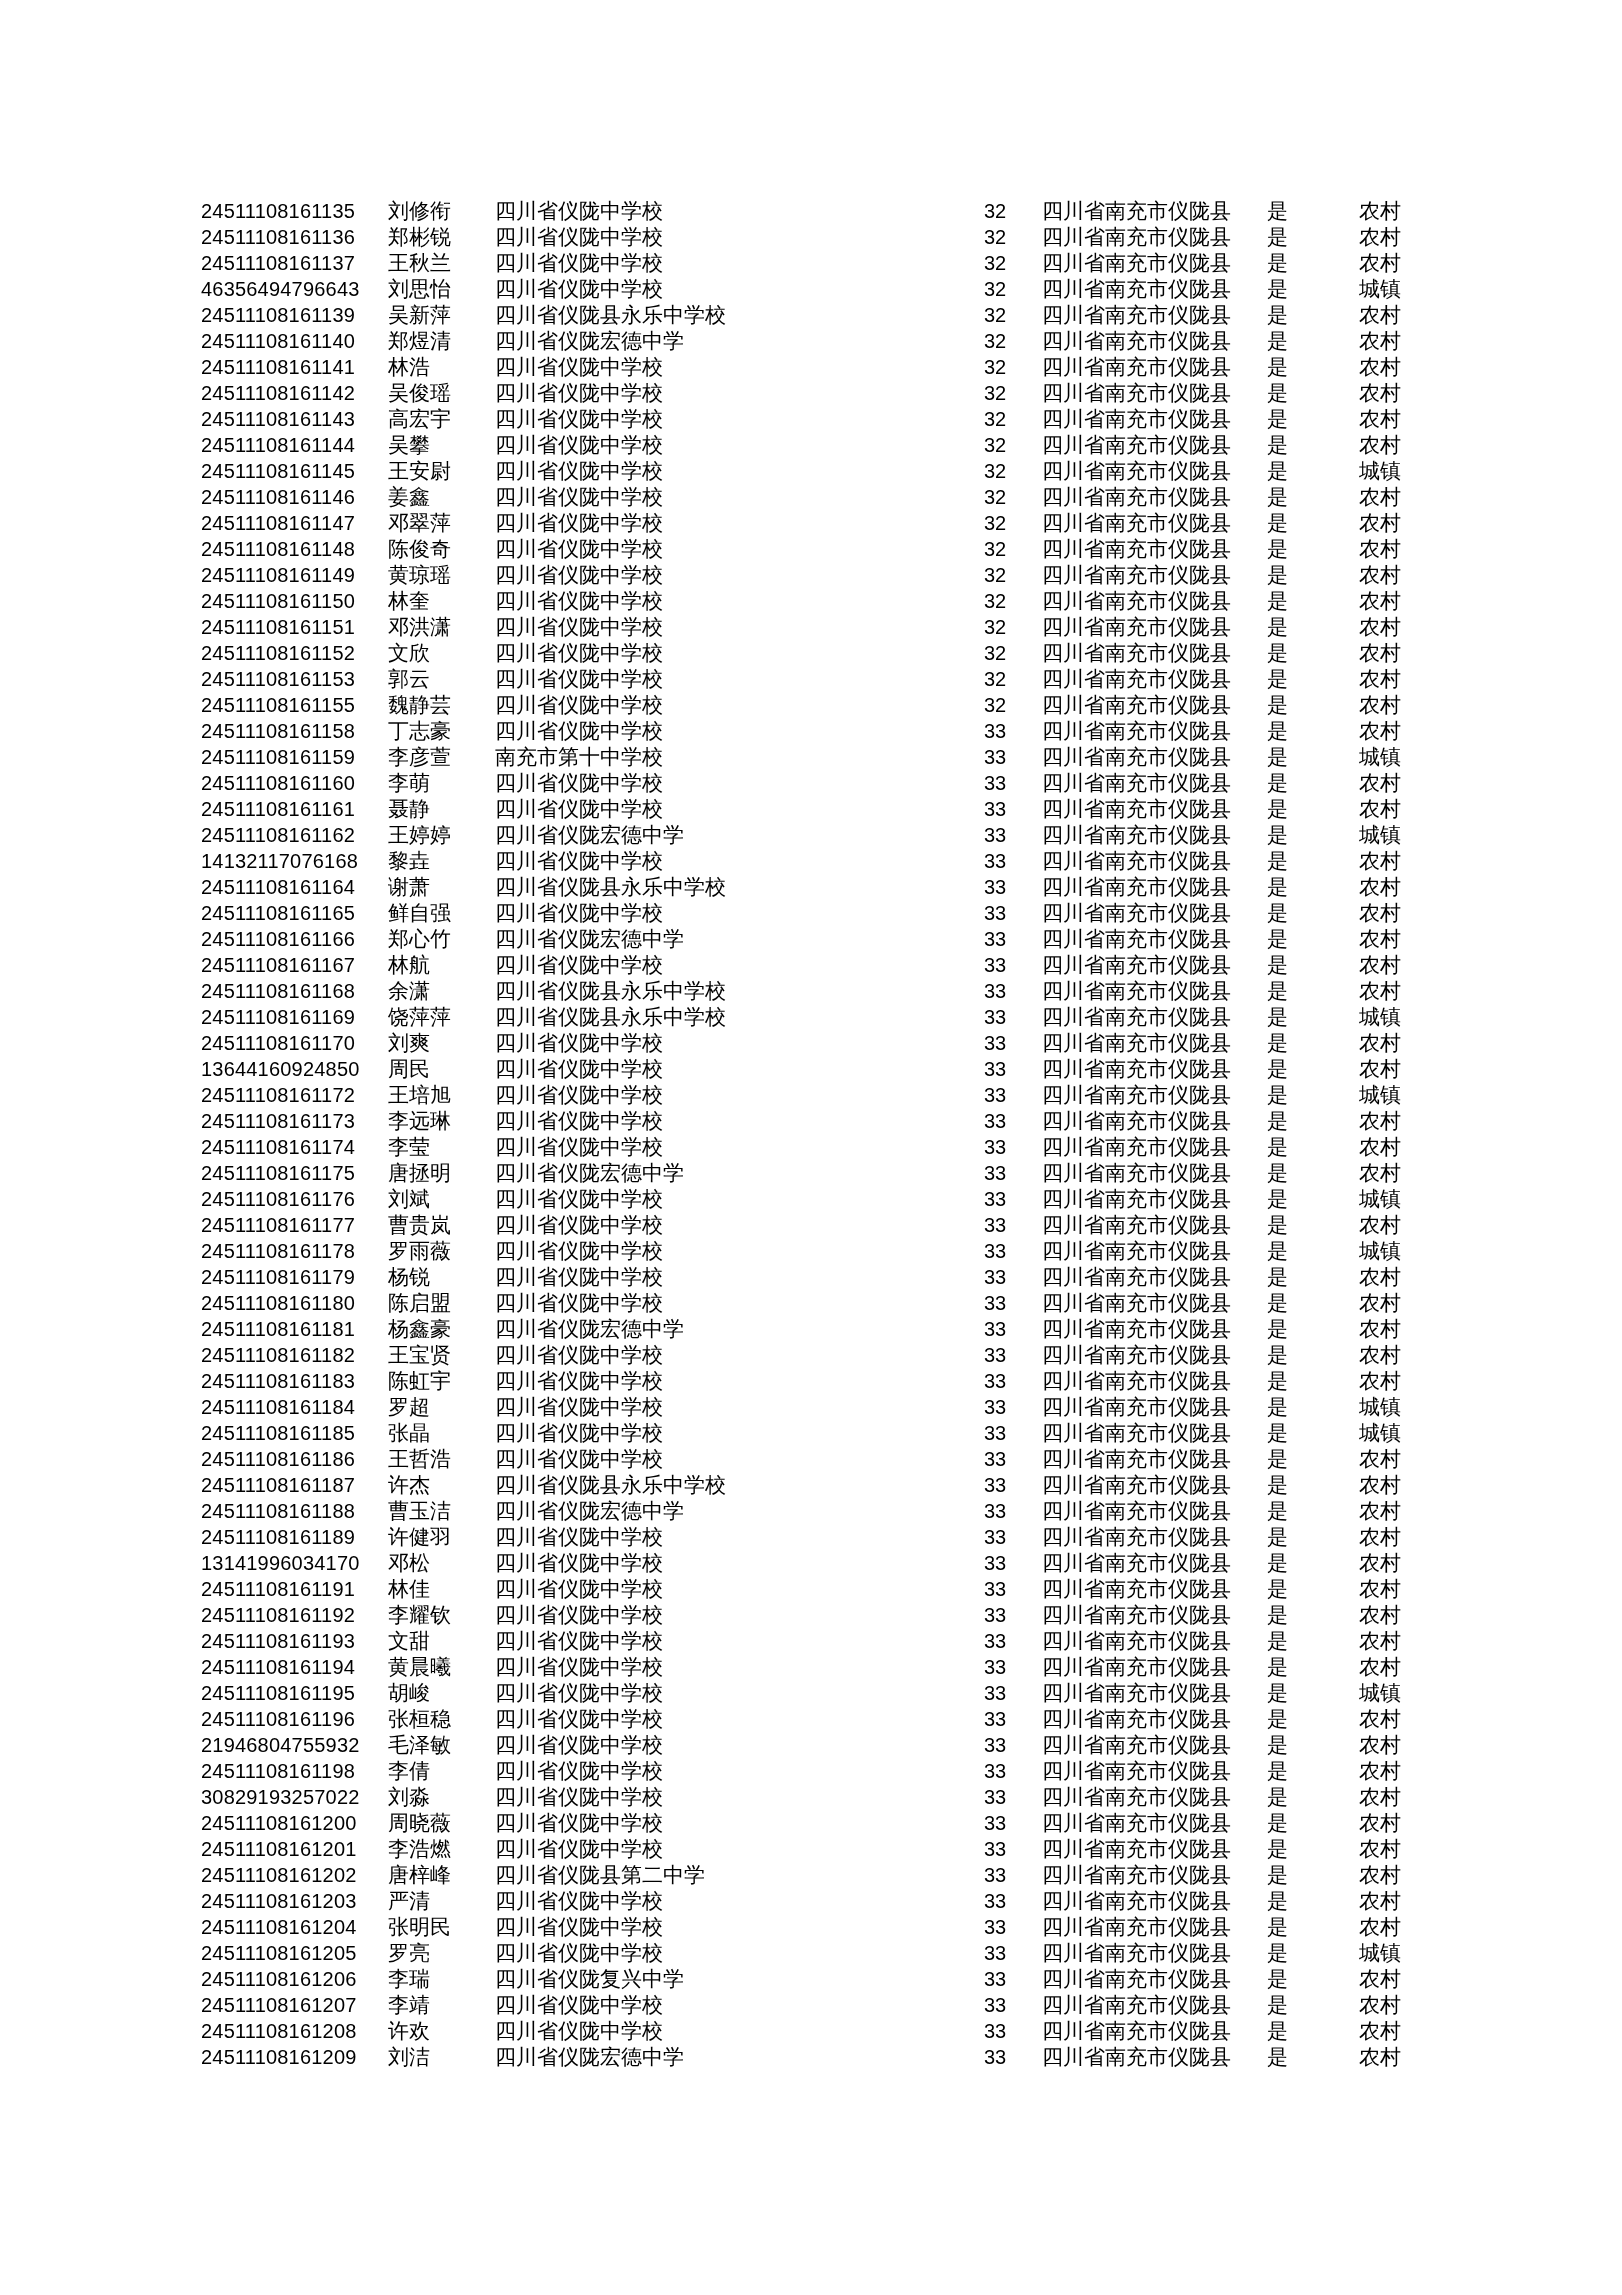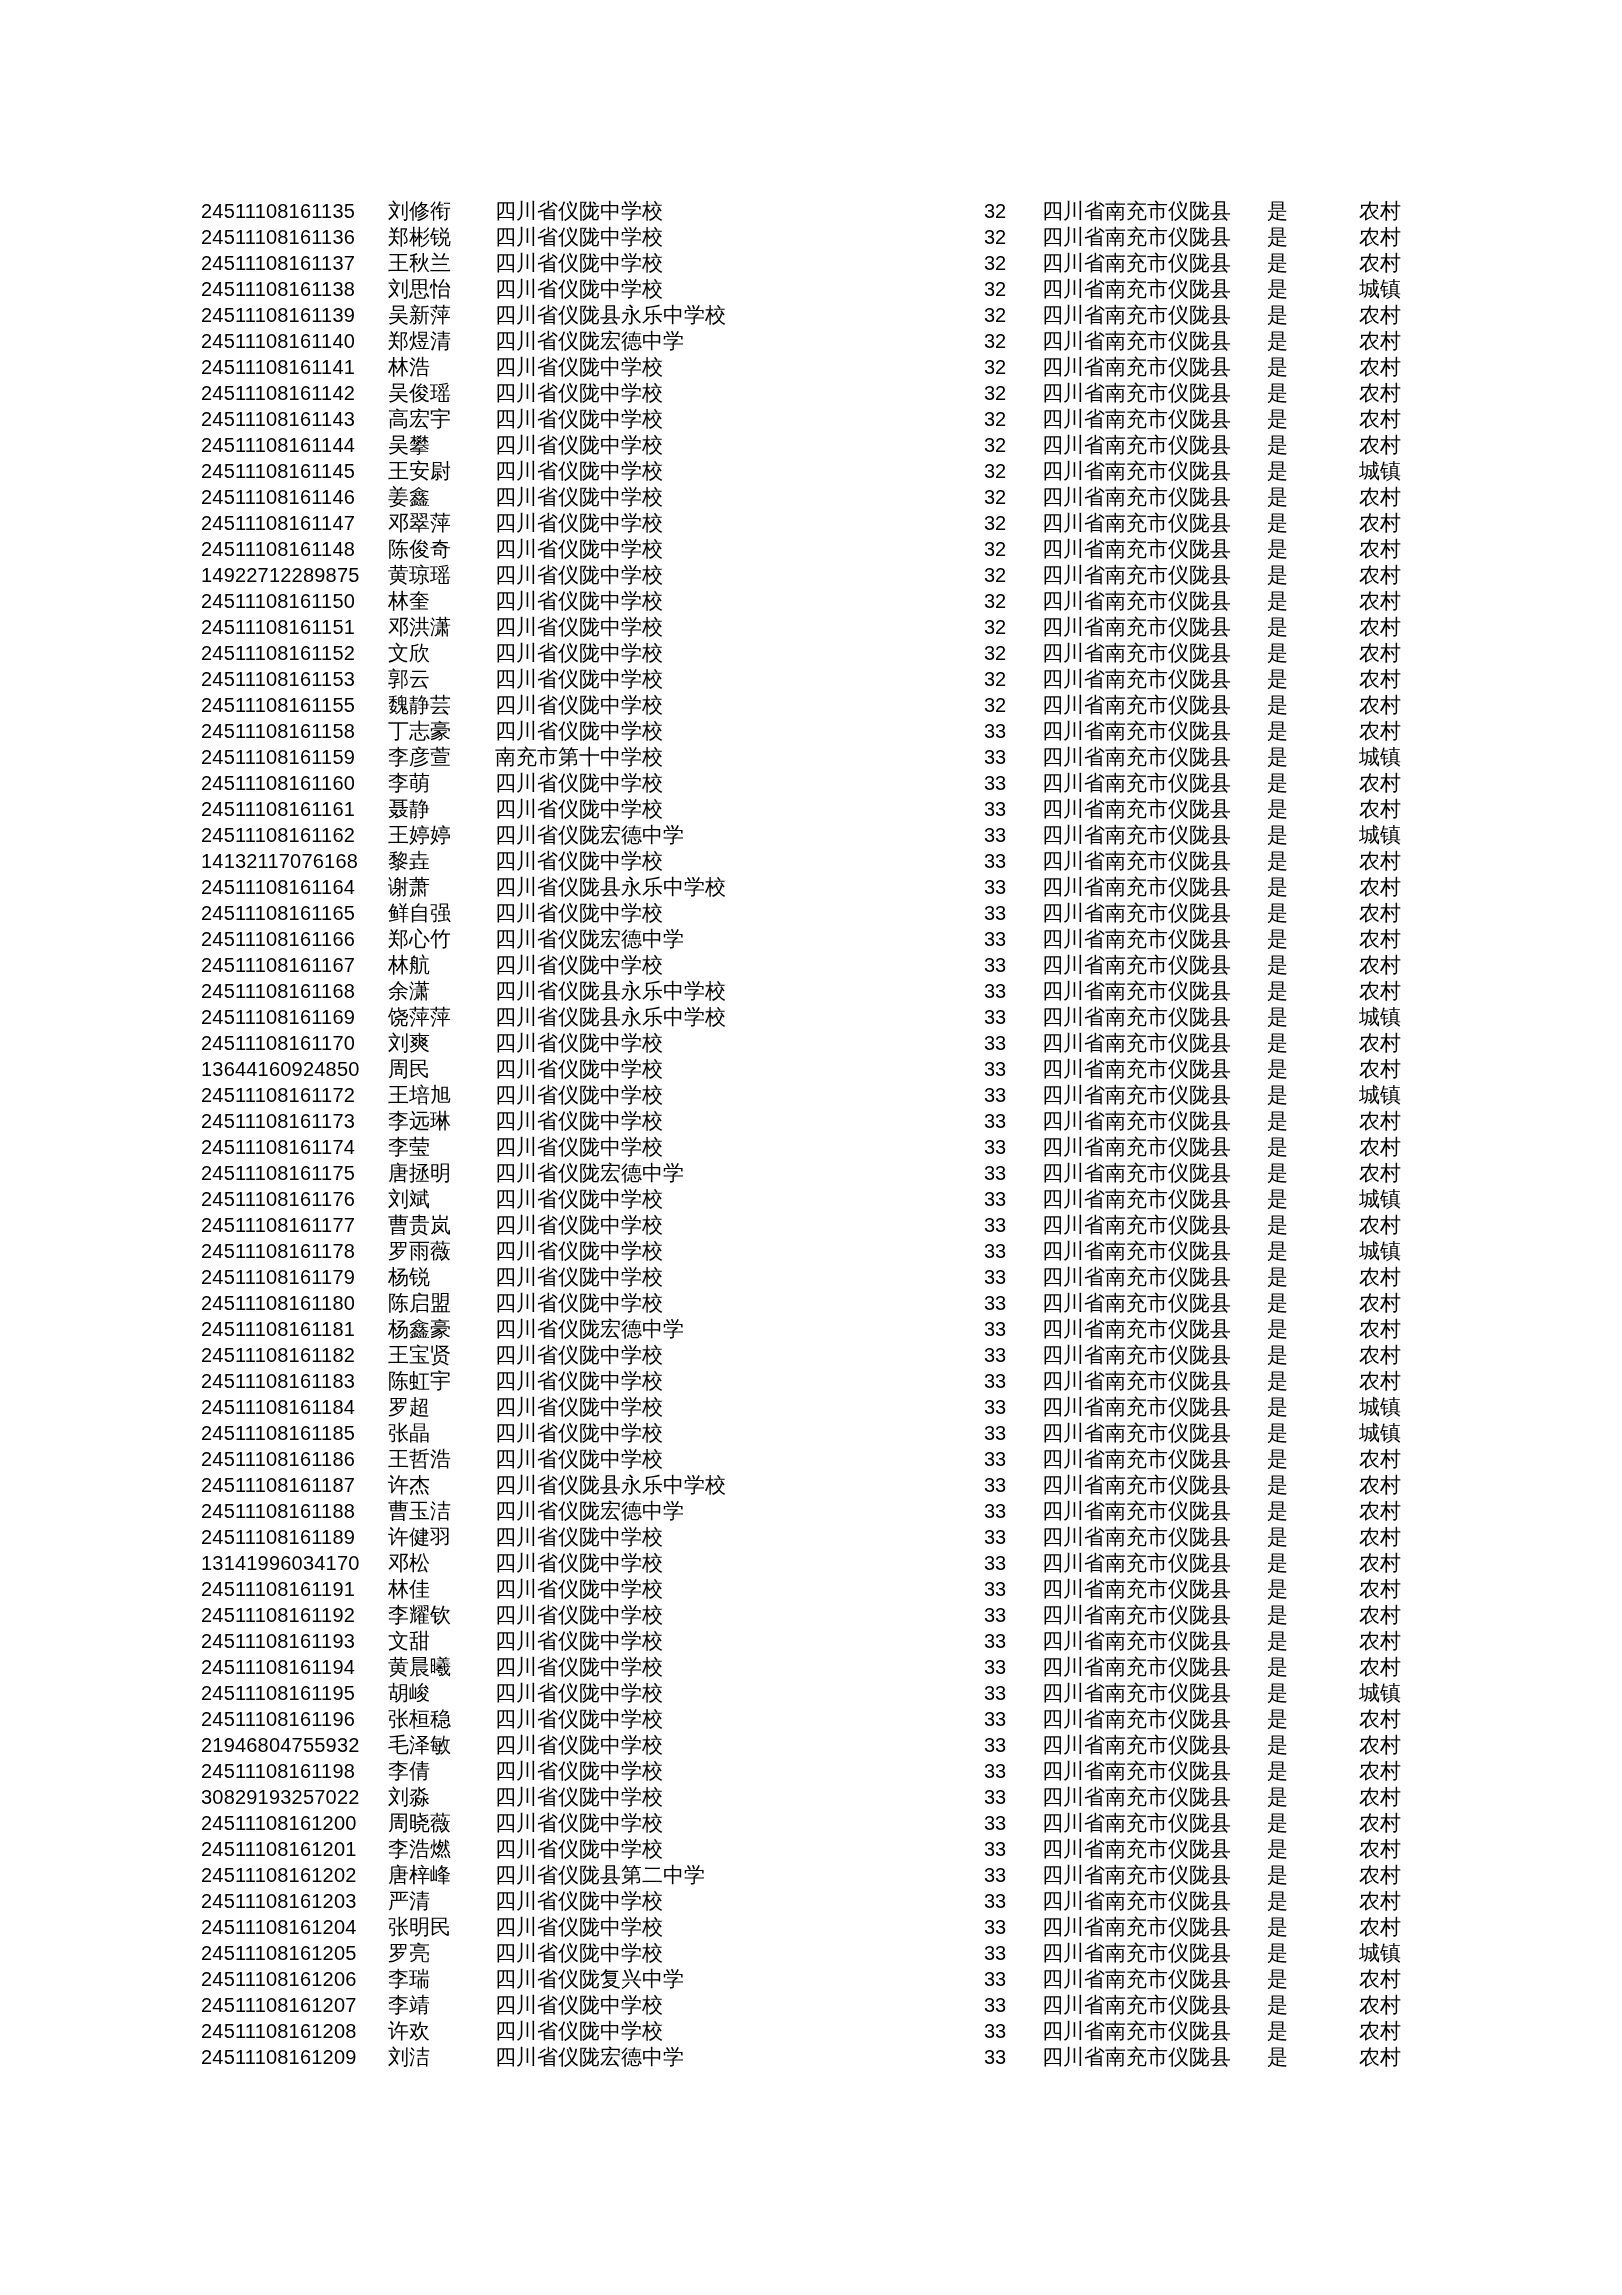"24511108161138" span.cell { text: 24511108161138 -> 46356494796643 }
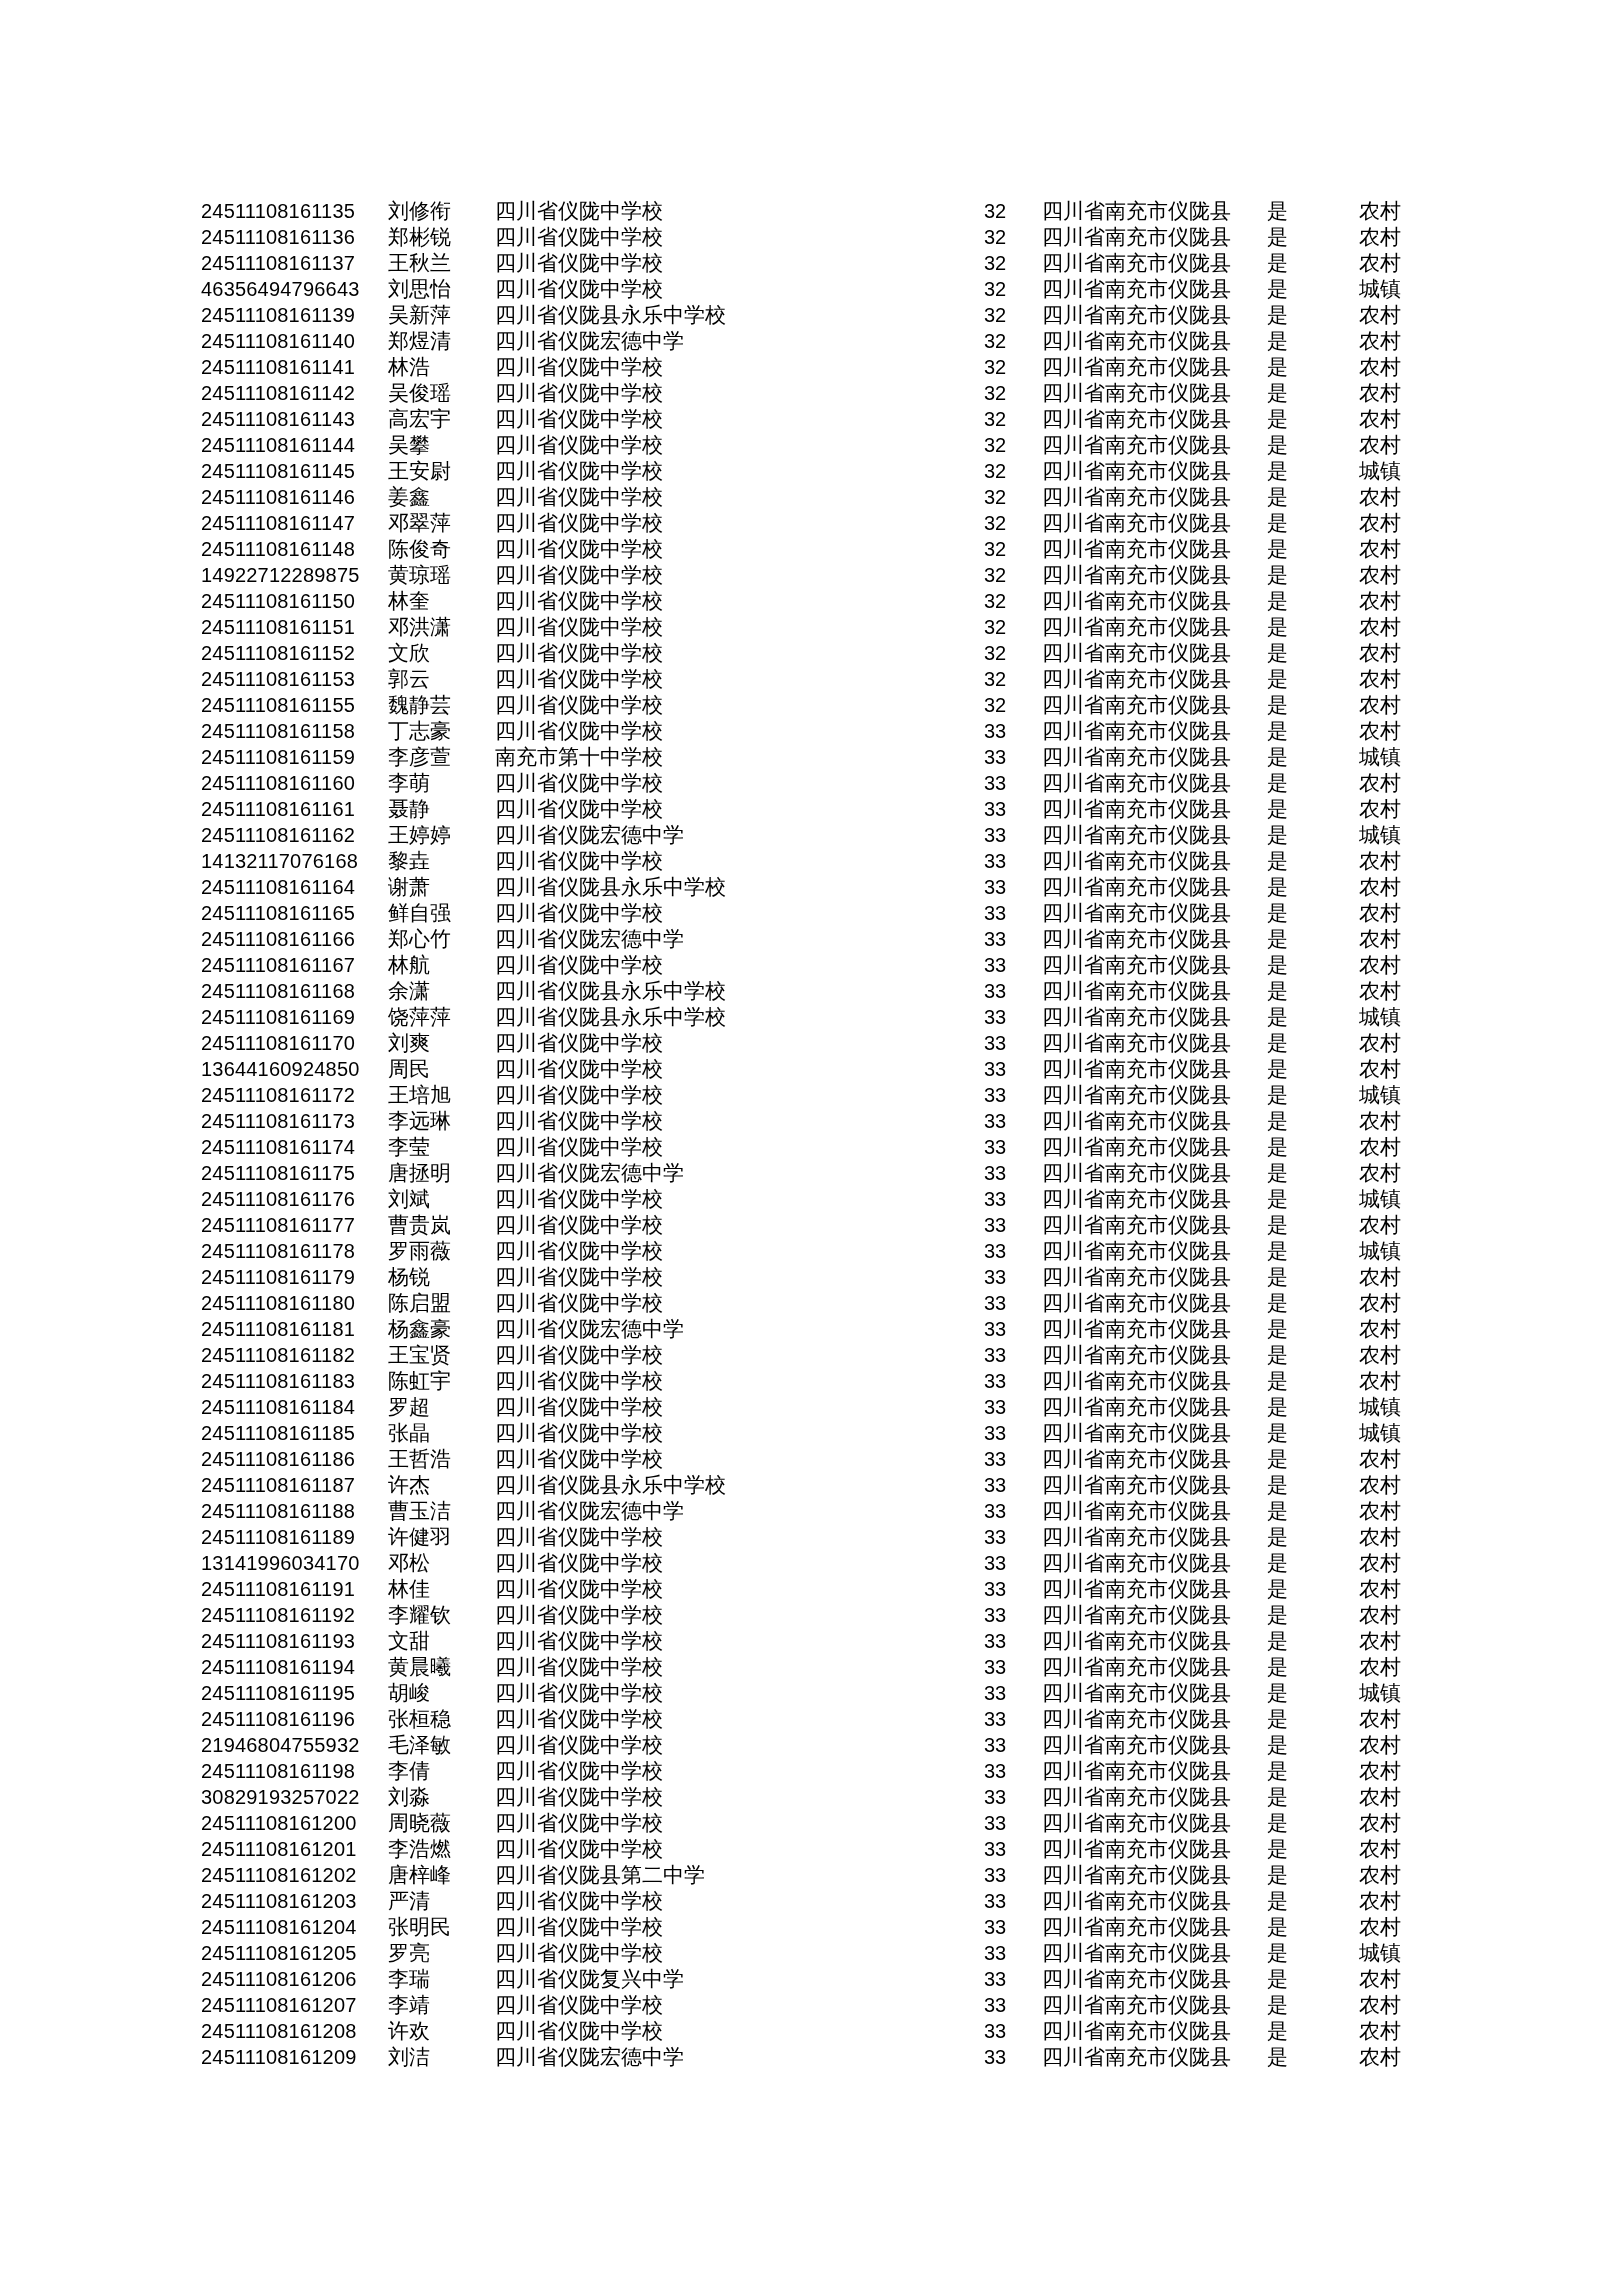"14922712289875" span.cell { text: 14922712289875 -> 24511108161149 }
